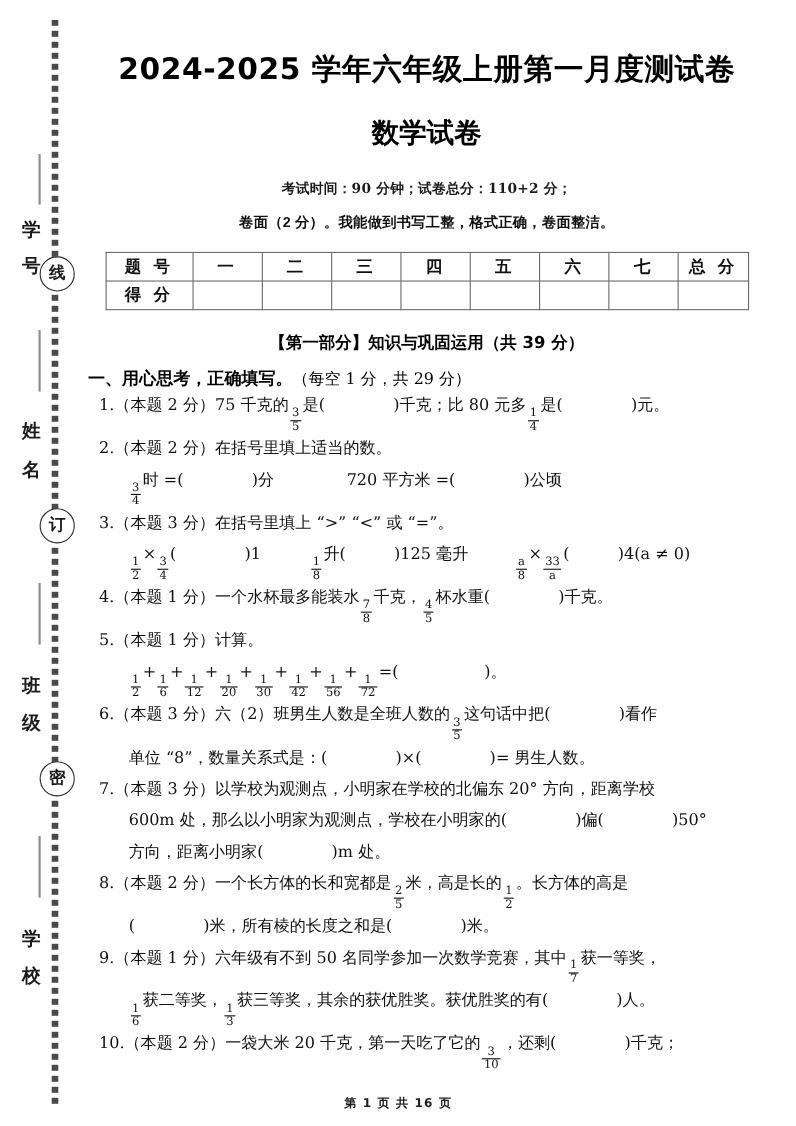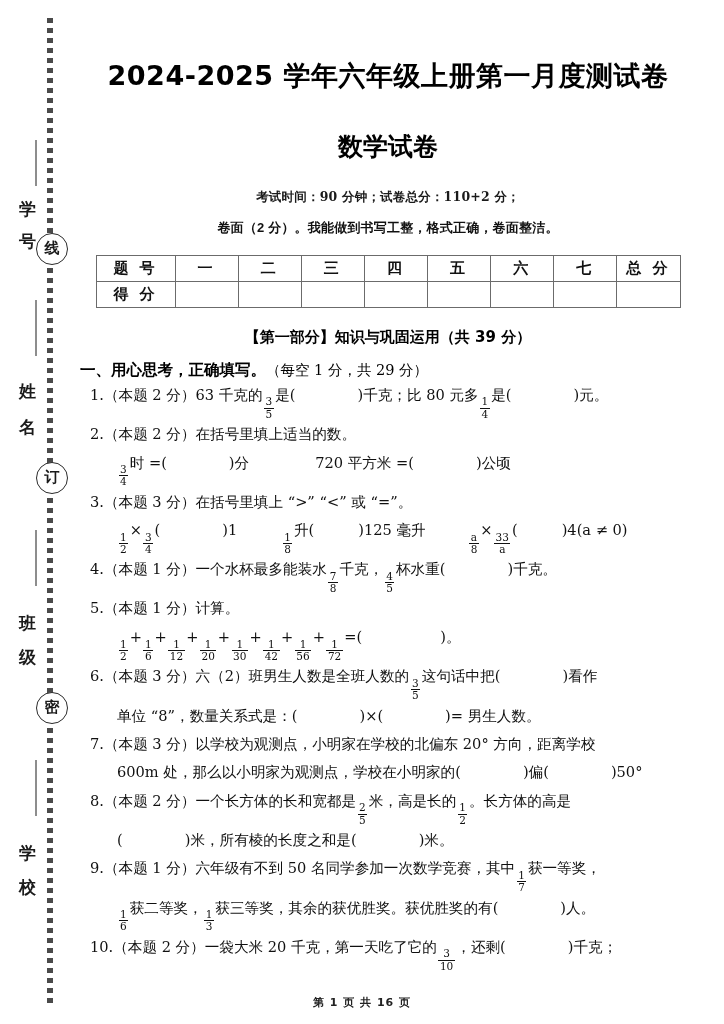"2024-2025 学年六年级上册第一月度测试卷" .paper-title { margin: 16px -> 3px }
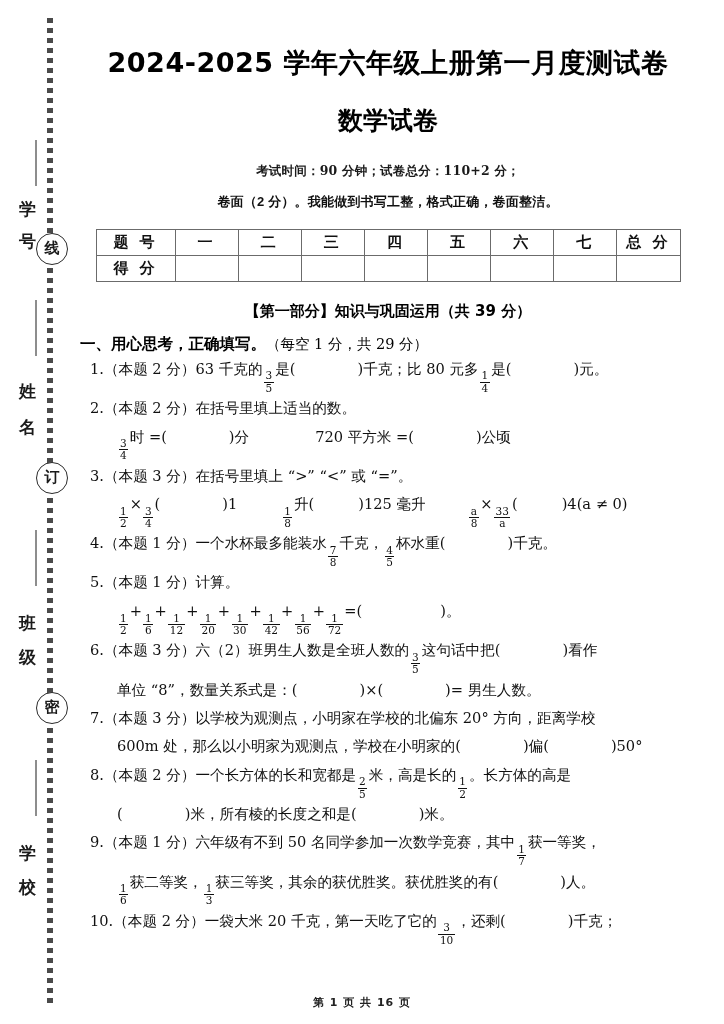"63 千克的" span { text: 63 -> 75 }
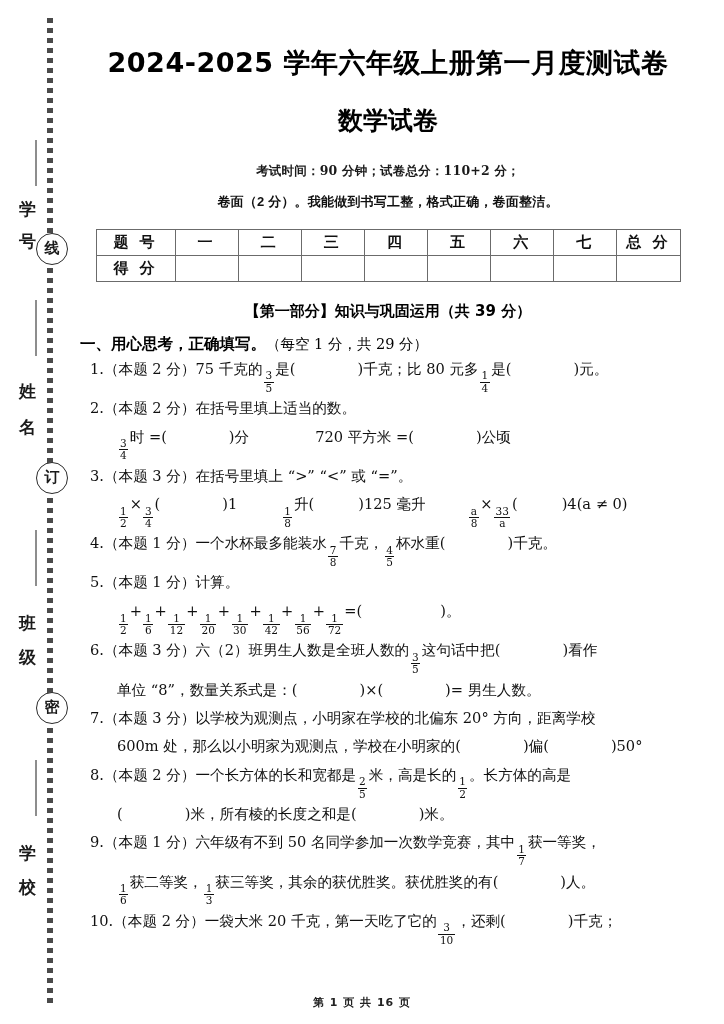"方向，距离小明家( )m 处。" span.q-line { html: none -> <span> <span>方向，距离小明家(</span><span></span><span>)m 处。</span> </span> }
